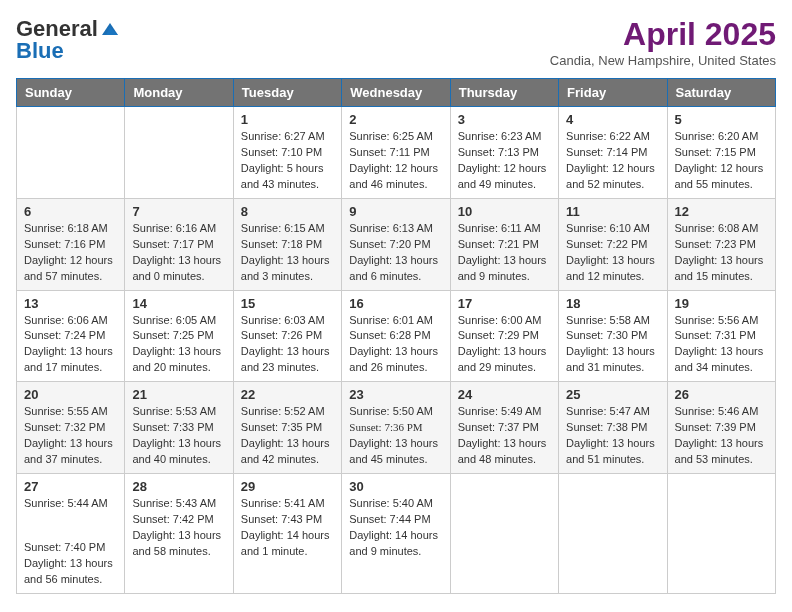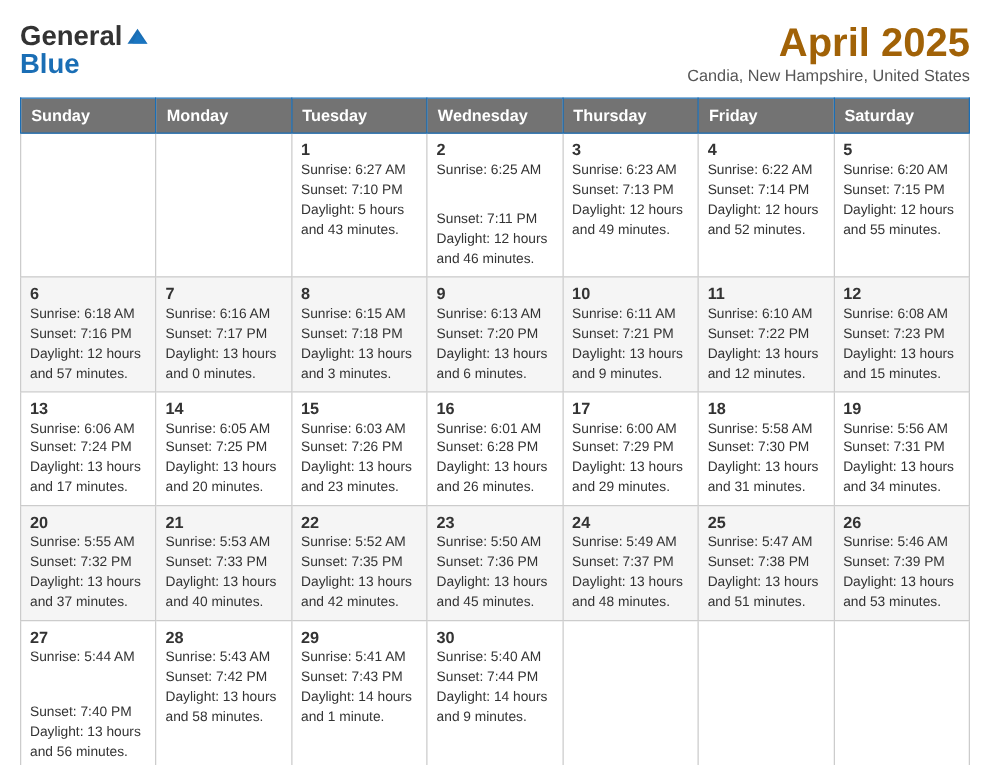"April 2025" .title-block h1 { color: #a16207 -> #701a75 }
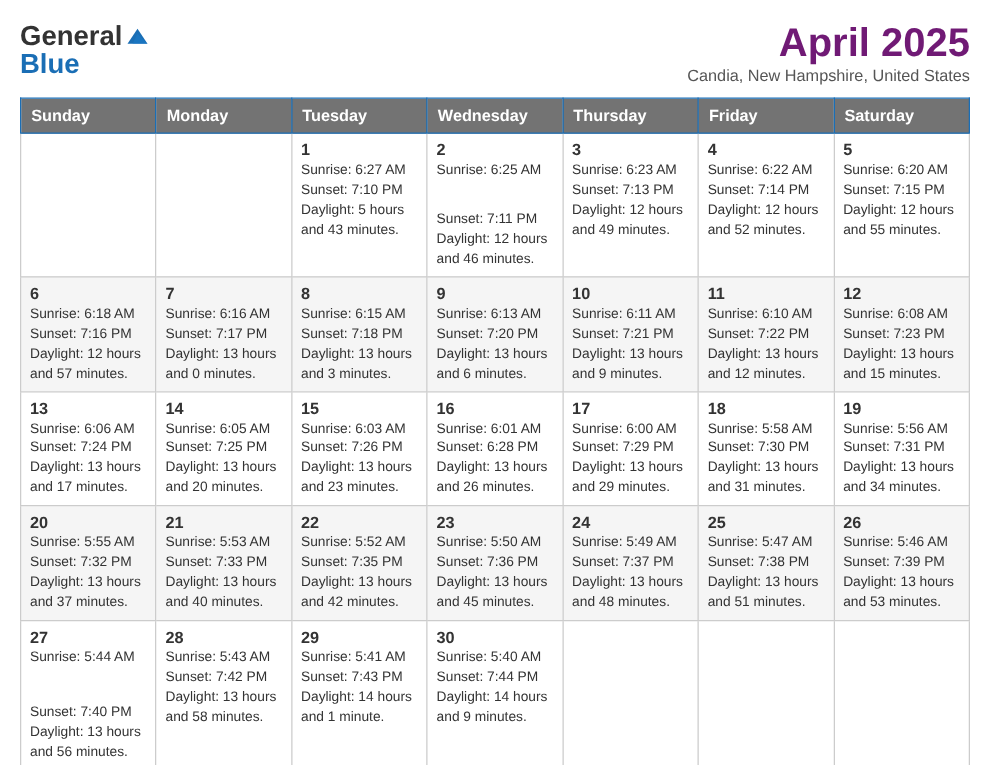"Sunset: 7:11 PM" span { margin-top: 23px -> none }
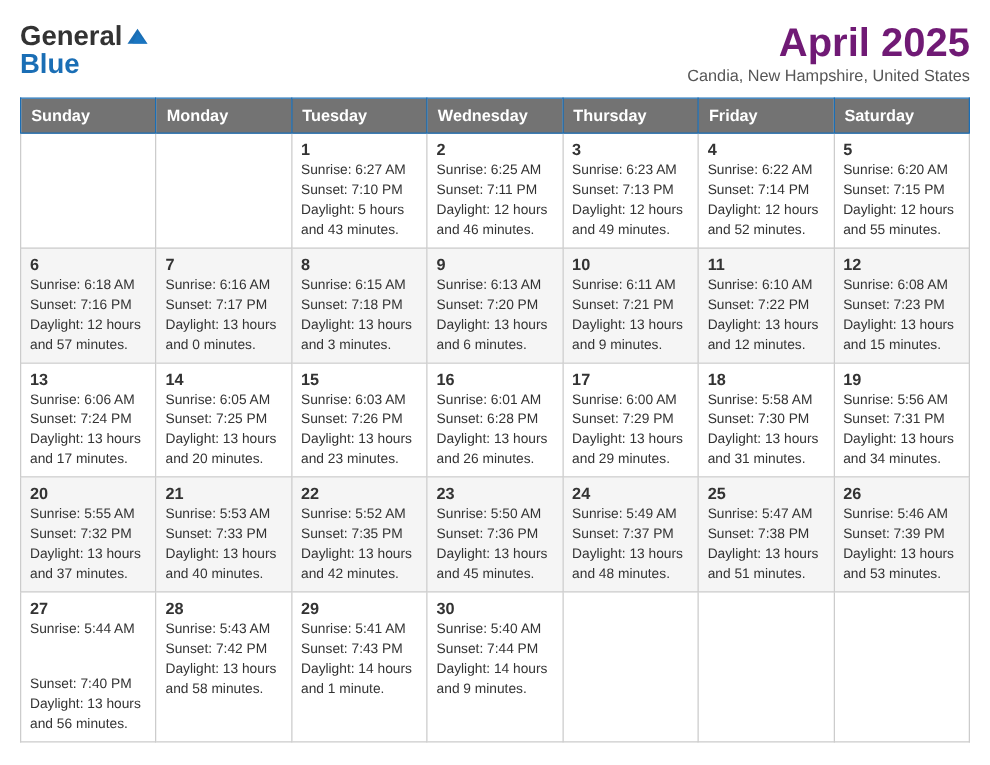"Sunset: 7:36 PM" span { font-family: none -> Liberation Serif, serif }
